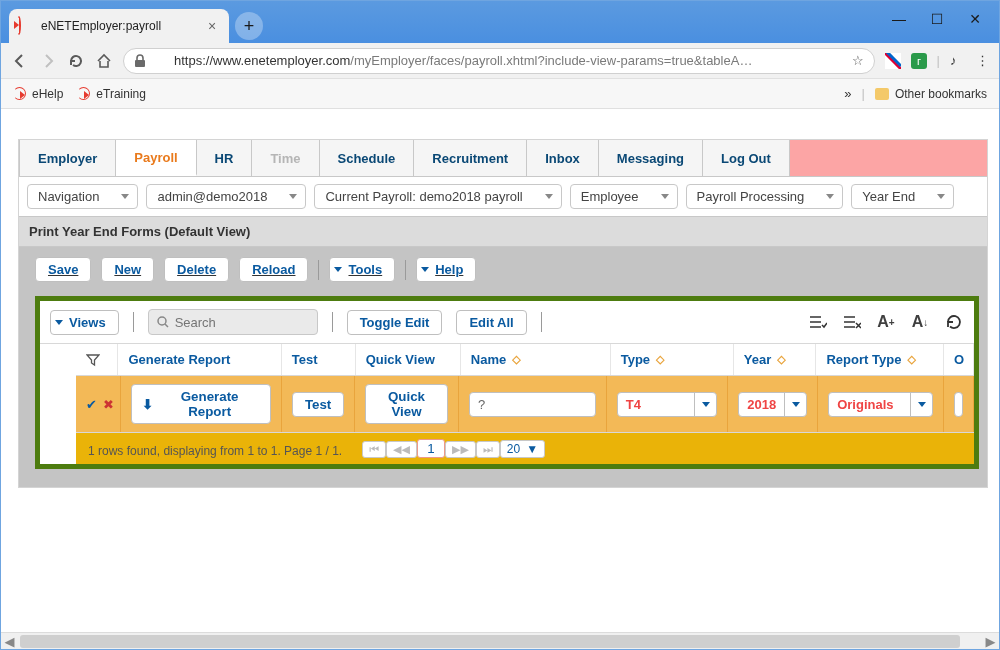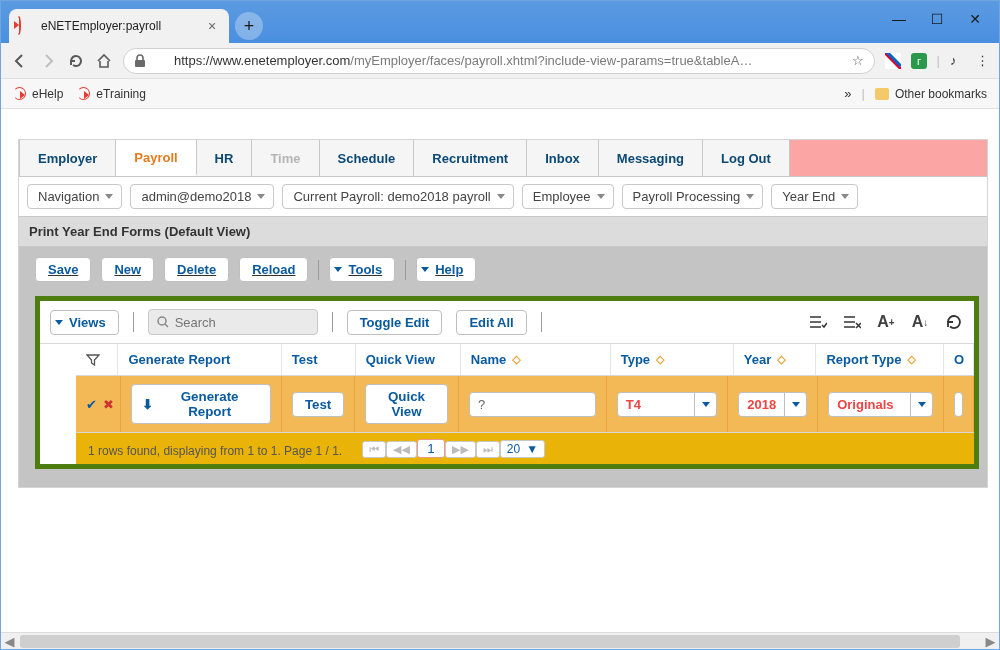"Navigation" .dd { gap: 6px -> 22px }
